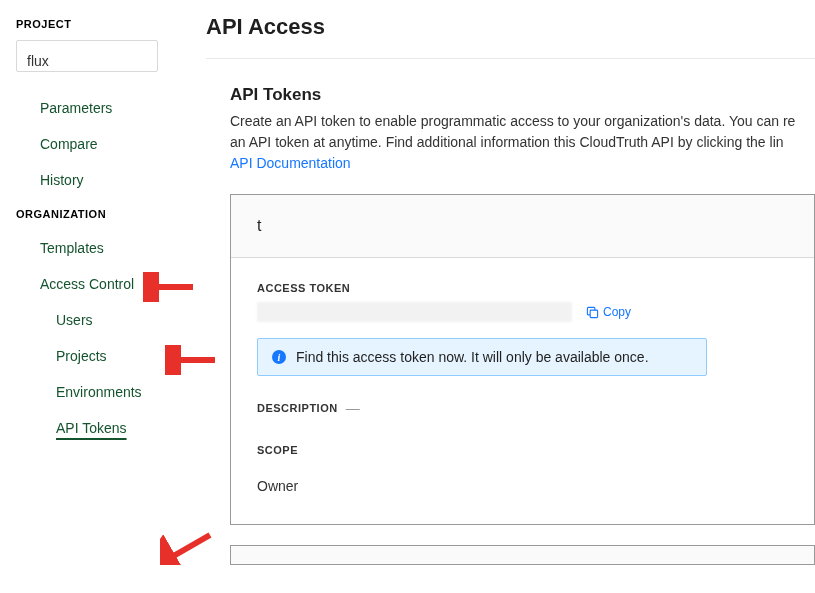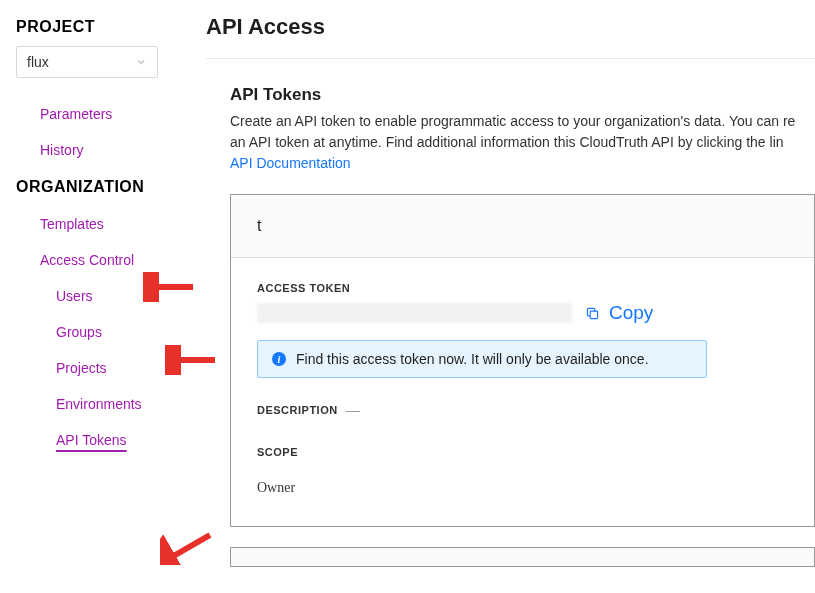"PROJECT" .section-header { font-size: 16px -> 11px }
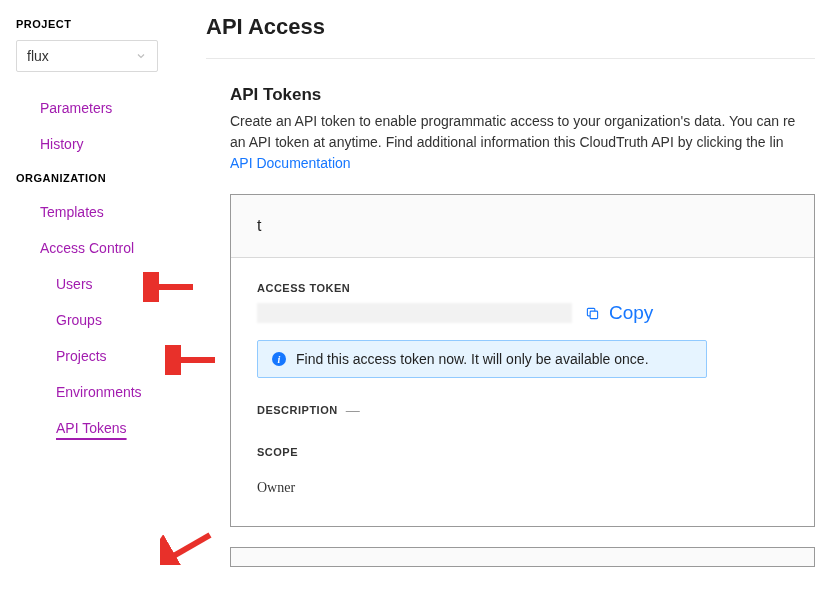"flux" .project-select { align-items: center -> none; flex-direction: none -> column }
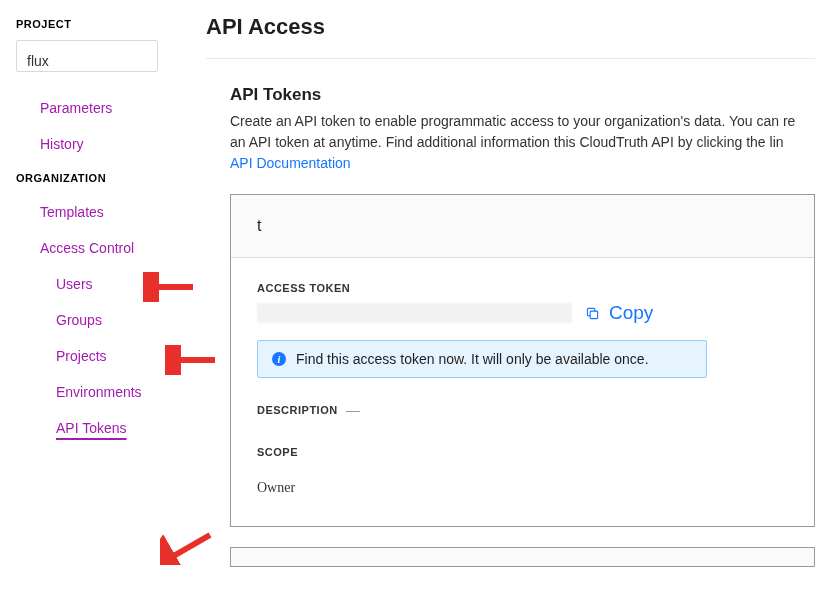"Parameters" .nav-item { color: #a21caf -> #14532d }
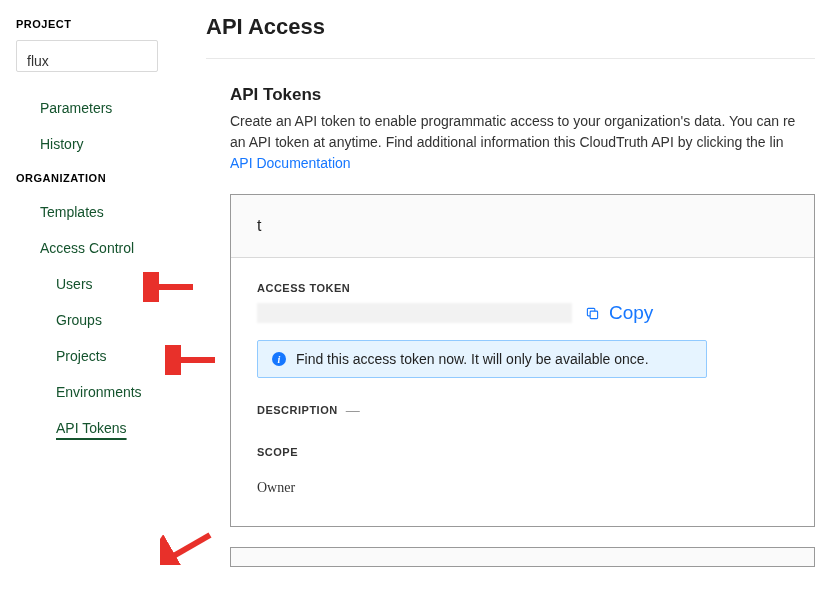"Compare" li.nav-item { html: none -> <li>Compare</li> }
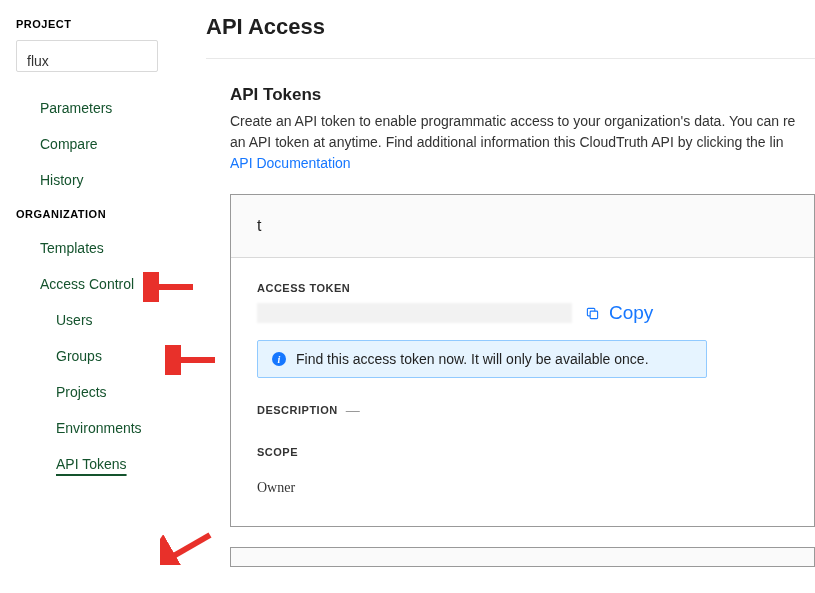"Copy" .copy-btn { font-size: 19px -> 12px; gap: 10px -> 4px }
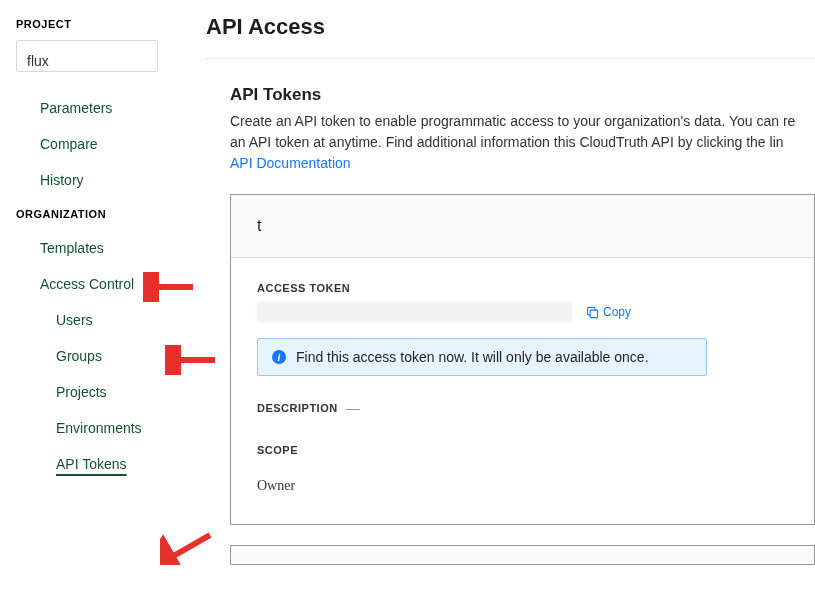"Groups" li.nav-item { html: <li>Groups</li> -> none }
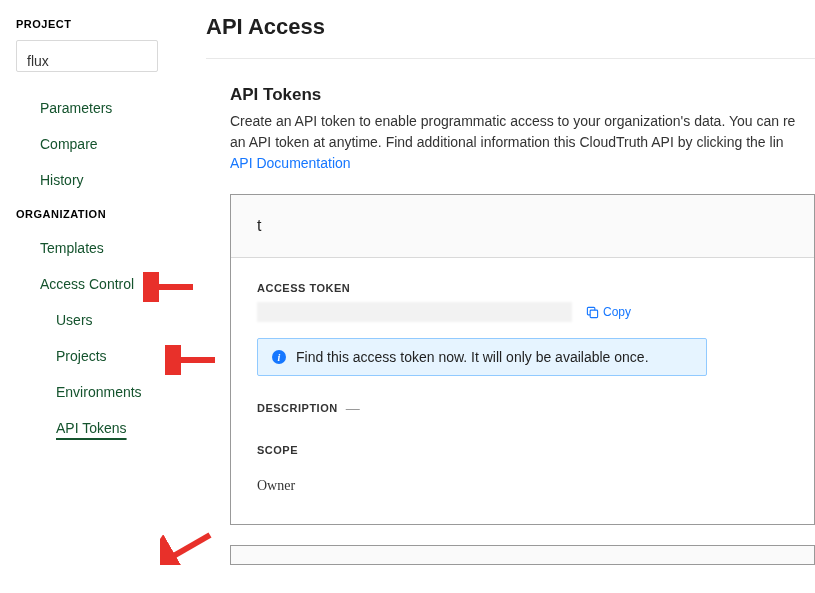"Owner" .scope-val { font-family: Liberation Serif, serif -> none }
